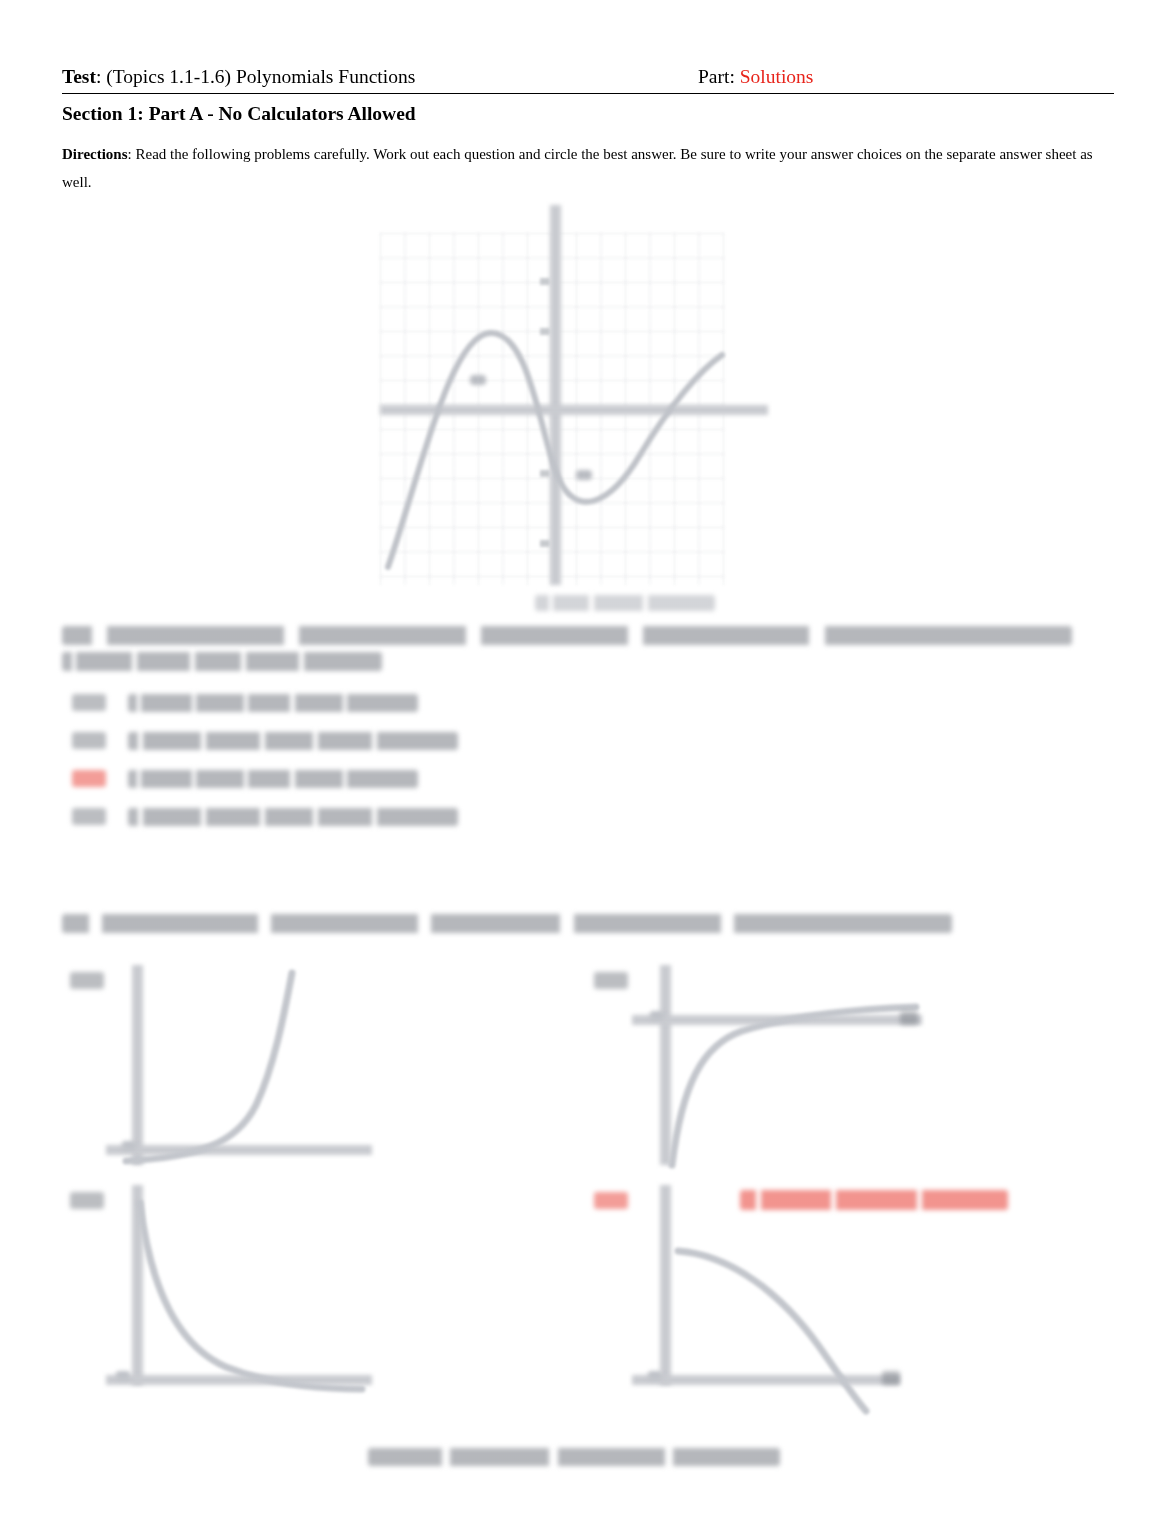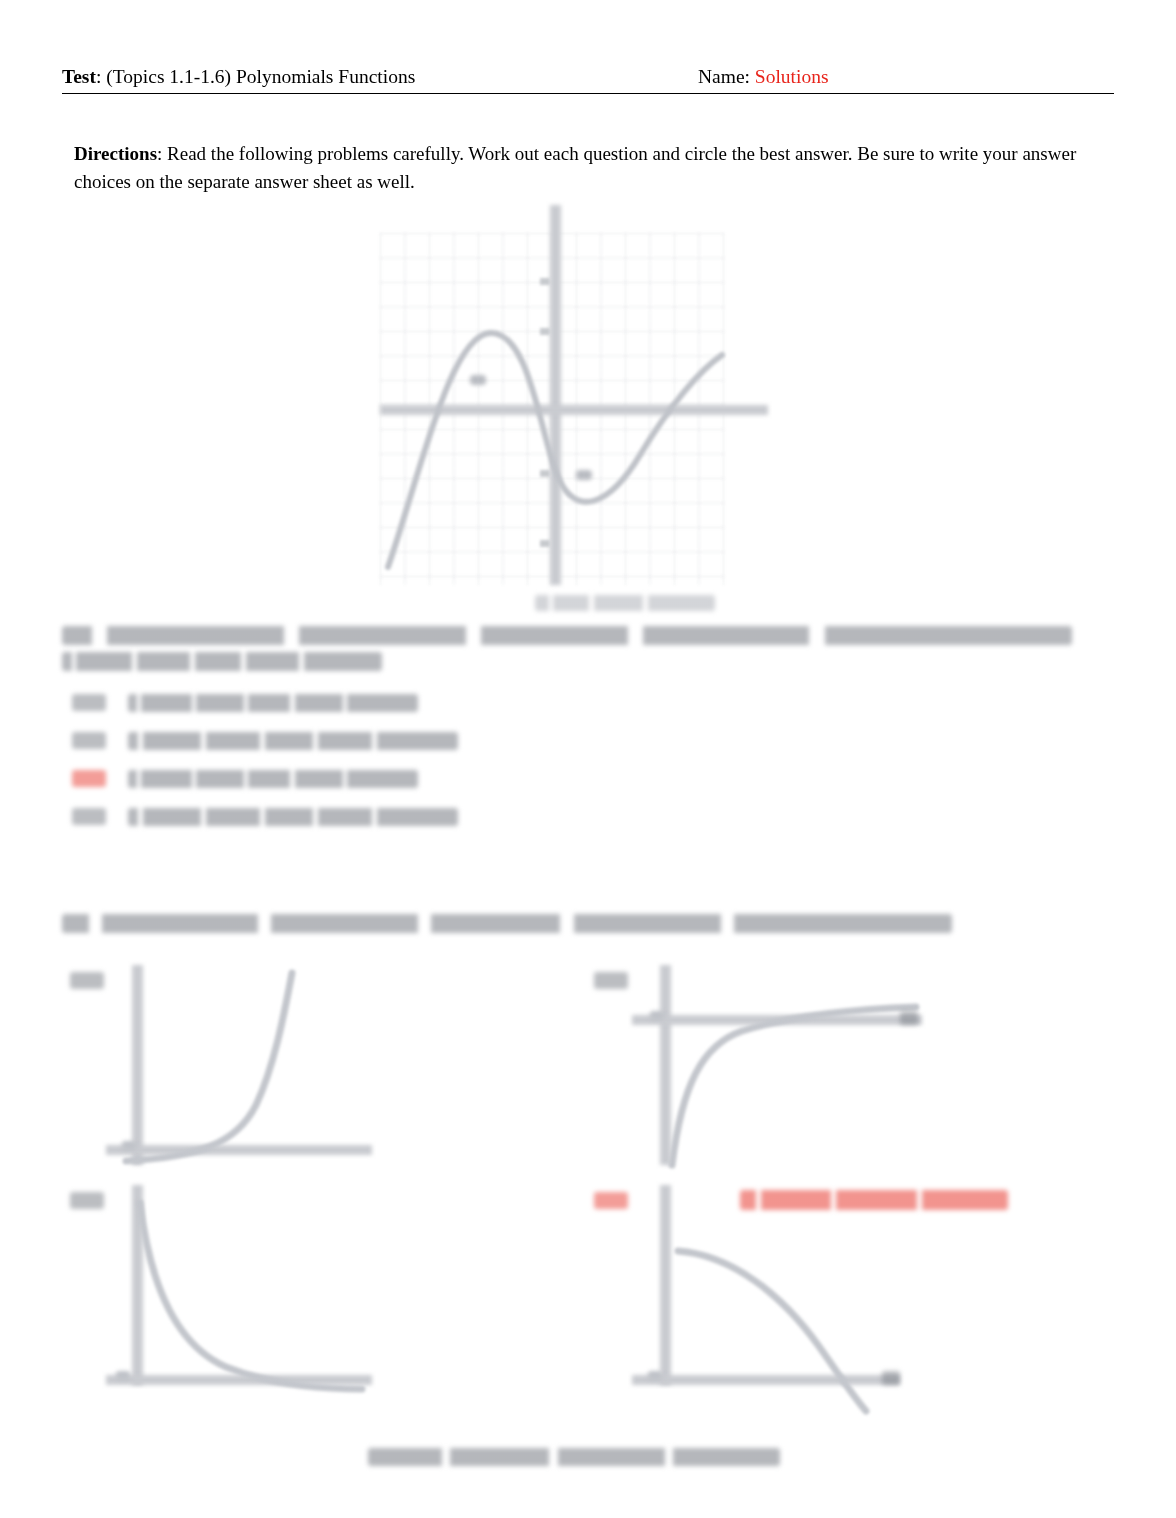"Name:" span { text: Name -> Part }
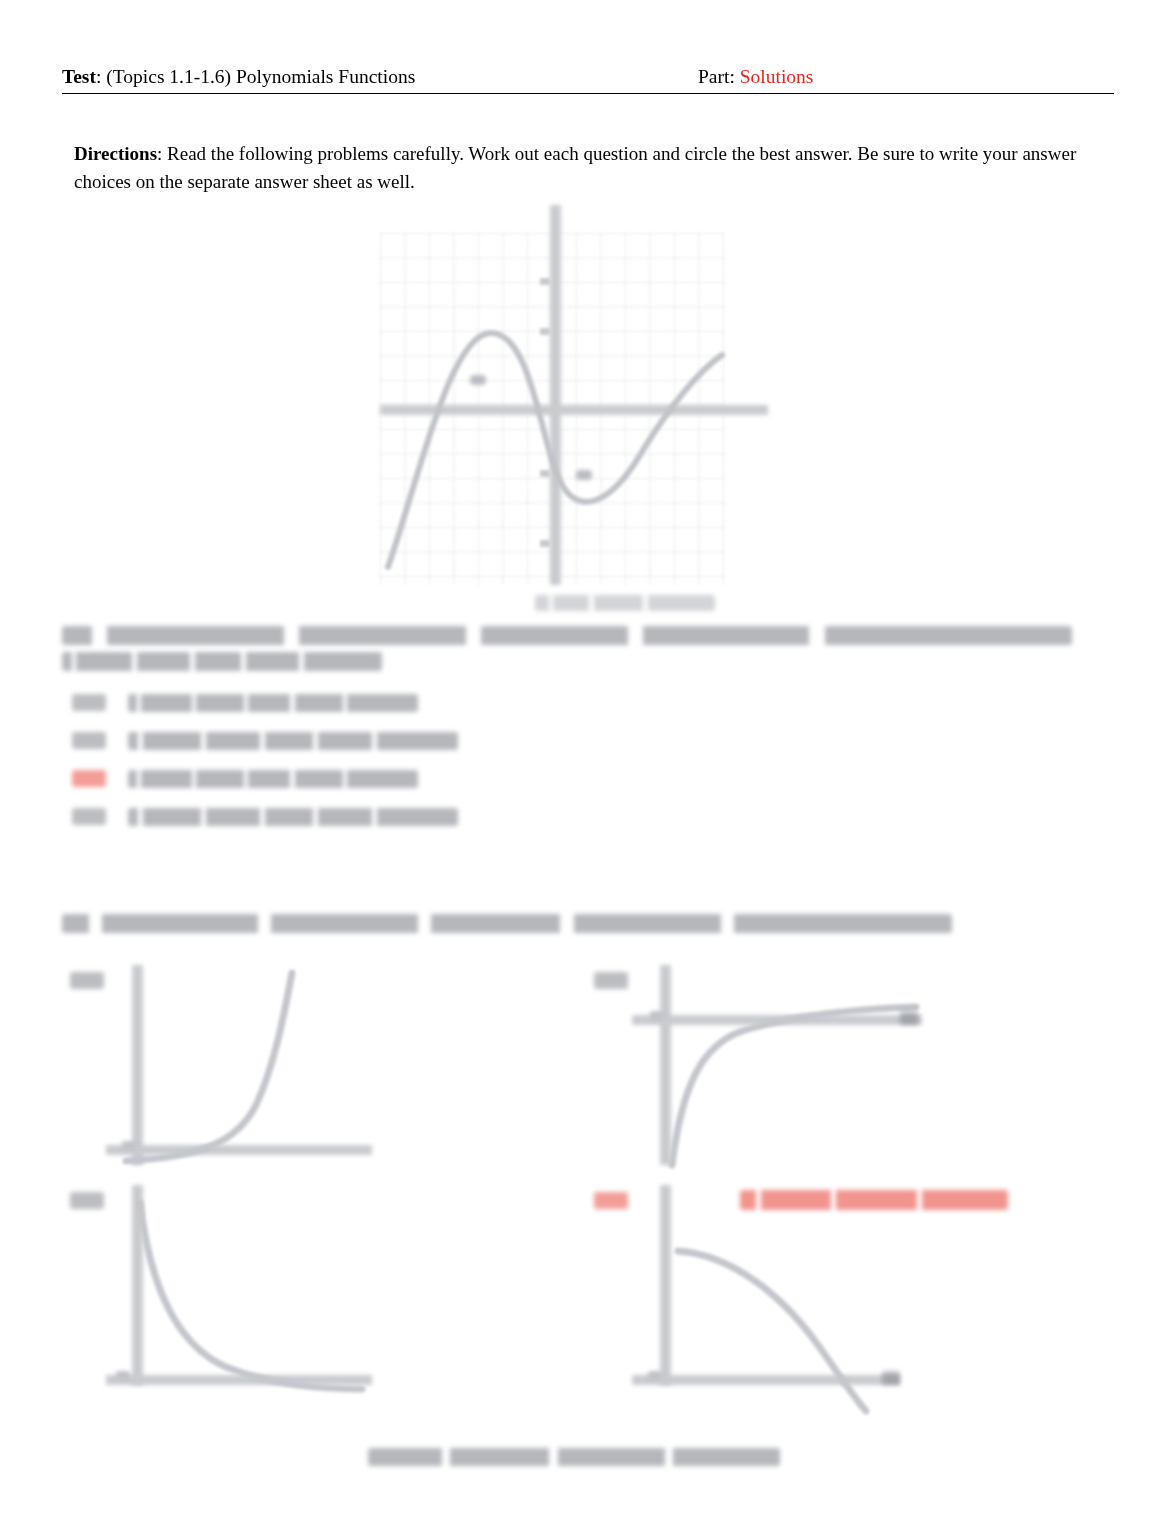"Section 1: Part A -" div.section-title { html: none -> <div>Section 1: Part A - No Calculators Allowed</div> }
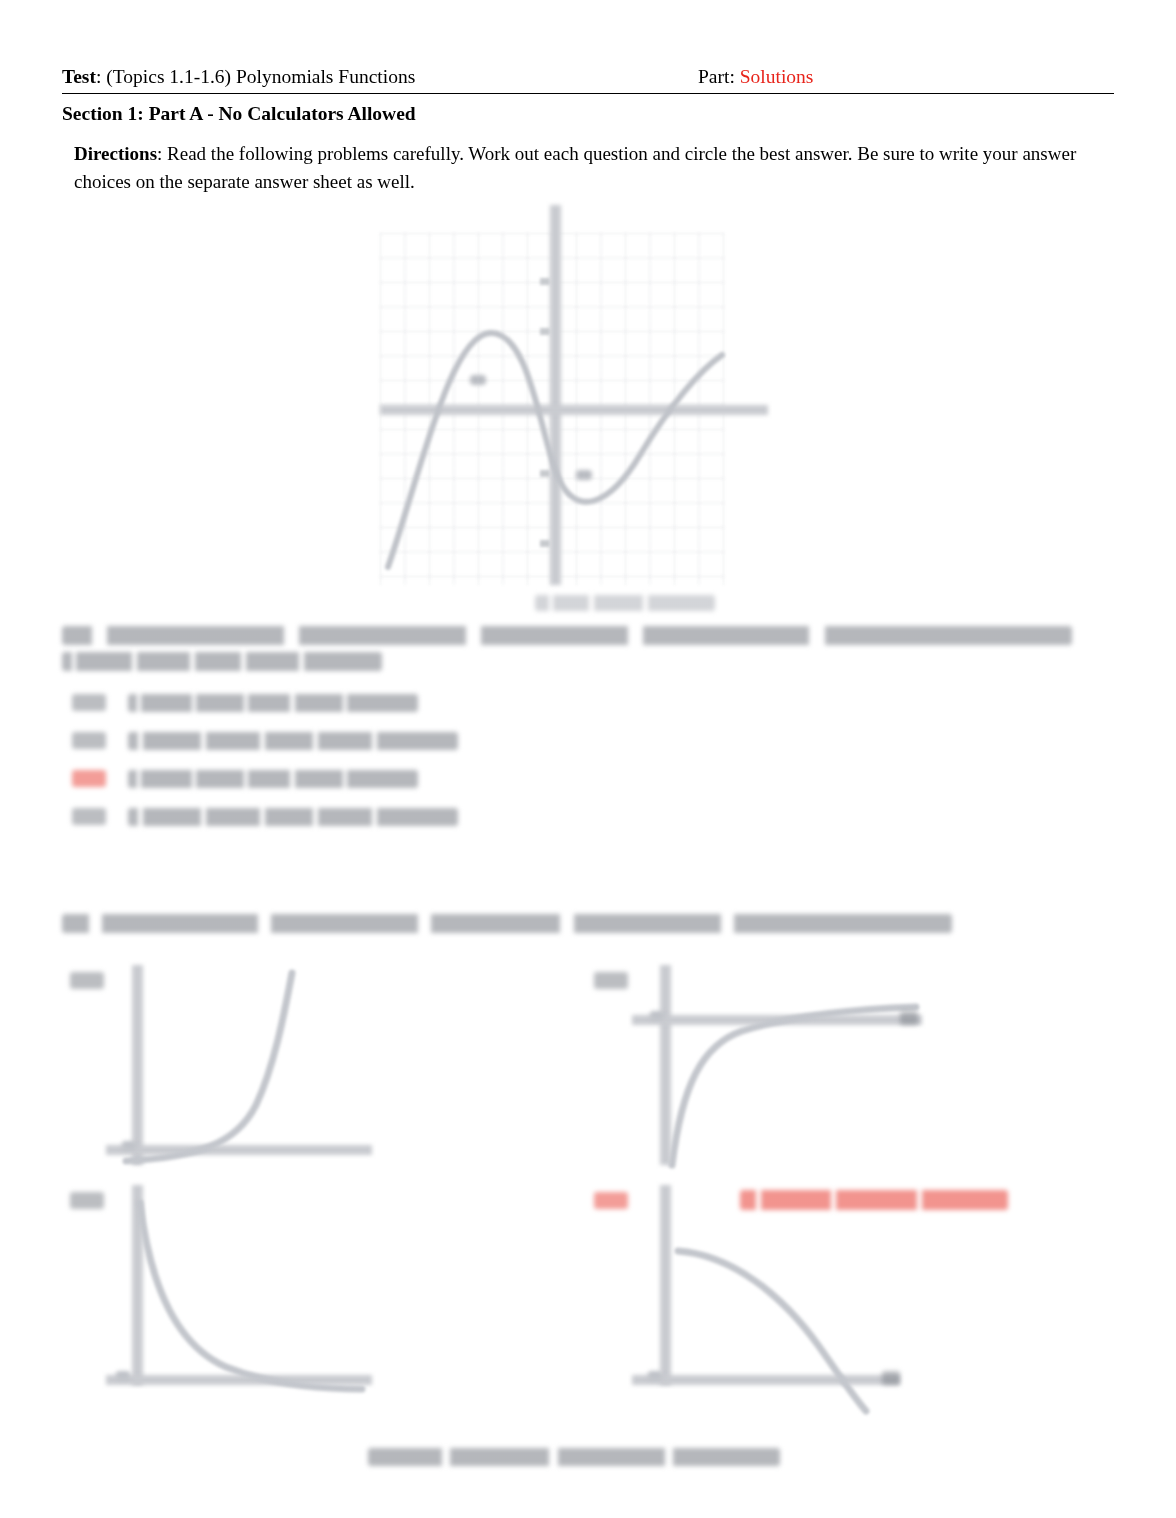"Directions: Read the following problems" .directions { font-size: 19px -> 15px; left: 74px -> 62px }
